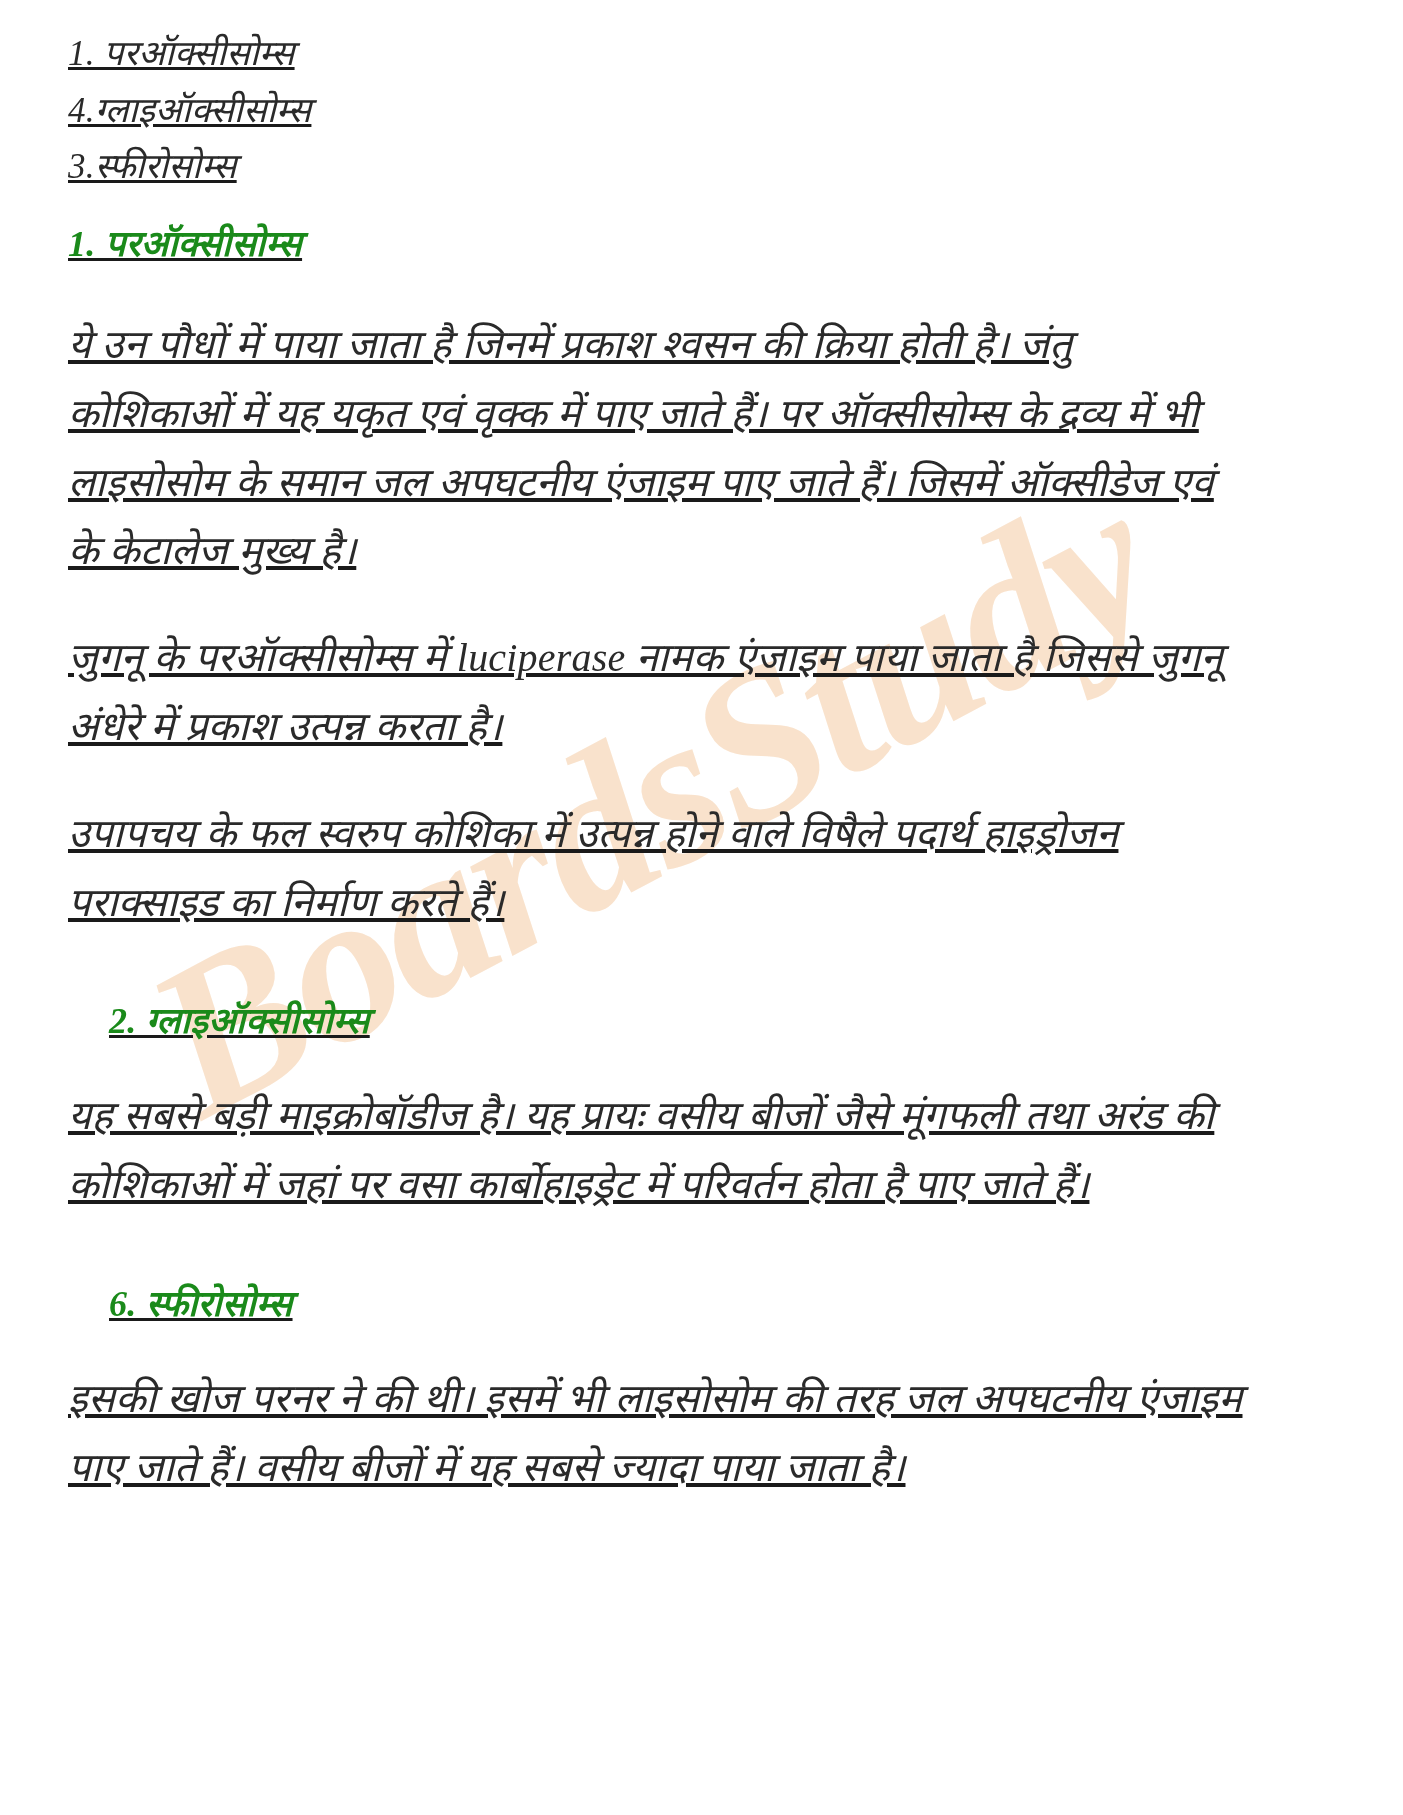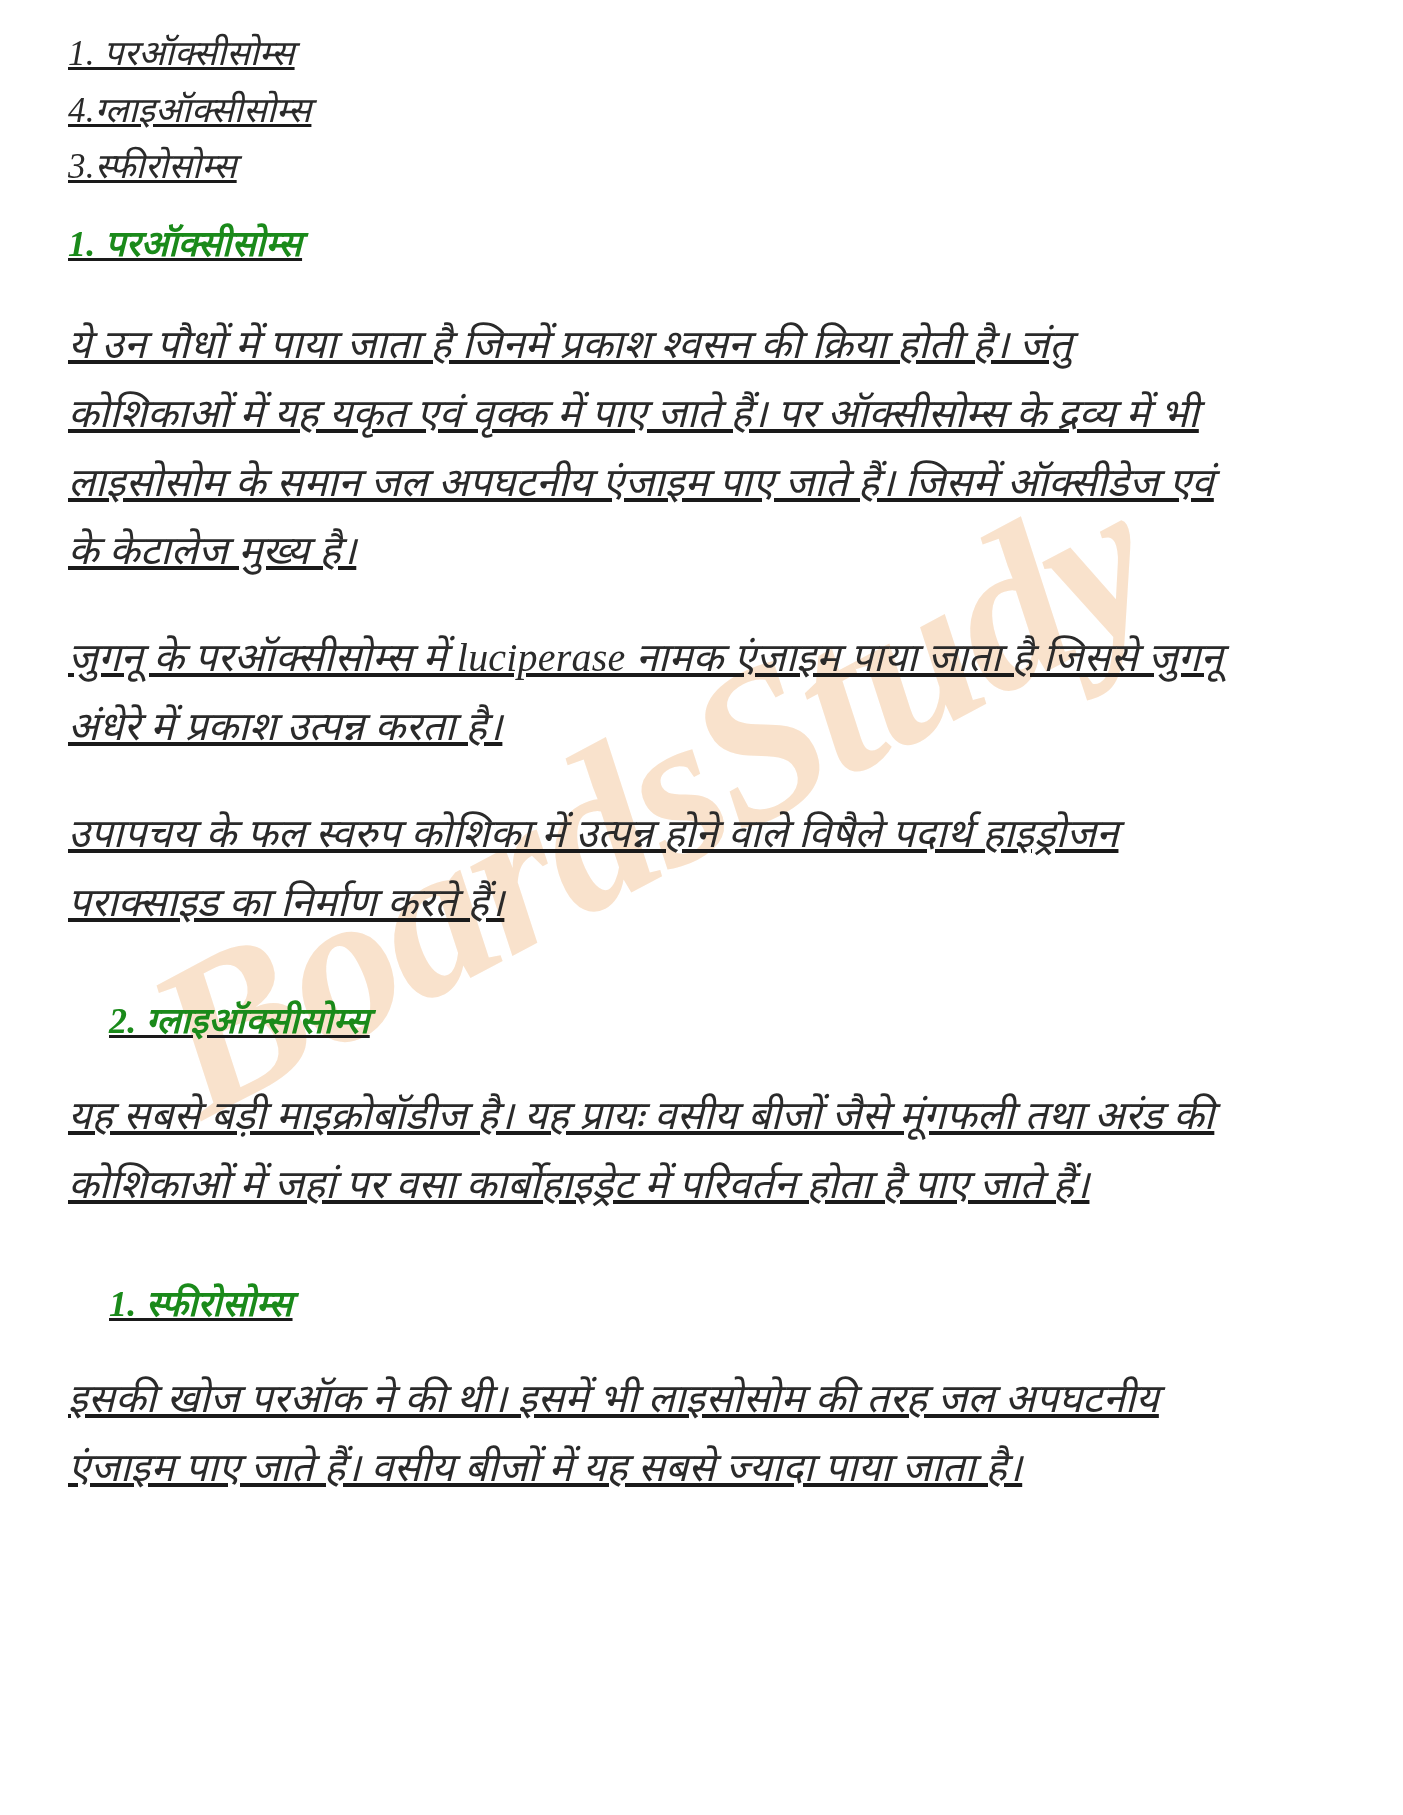"1. स्फीरोसोम्स" h3.heading { text: 1 -> 6 }
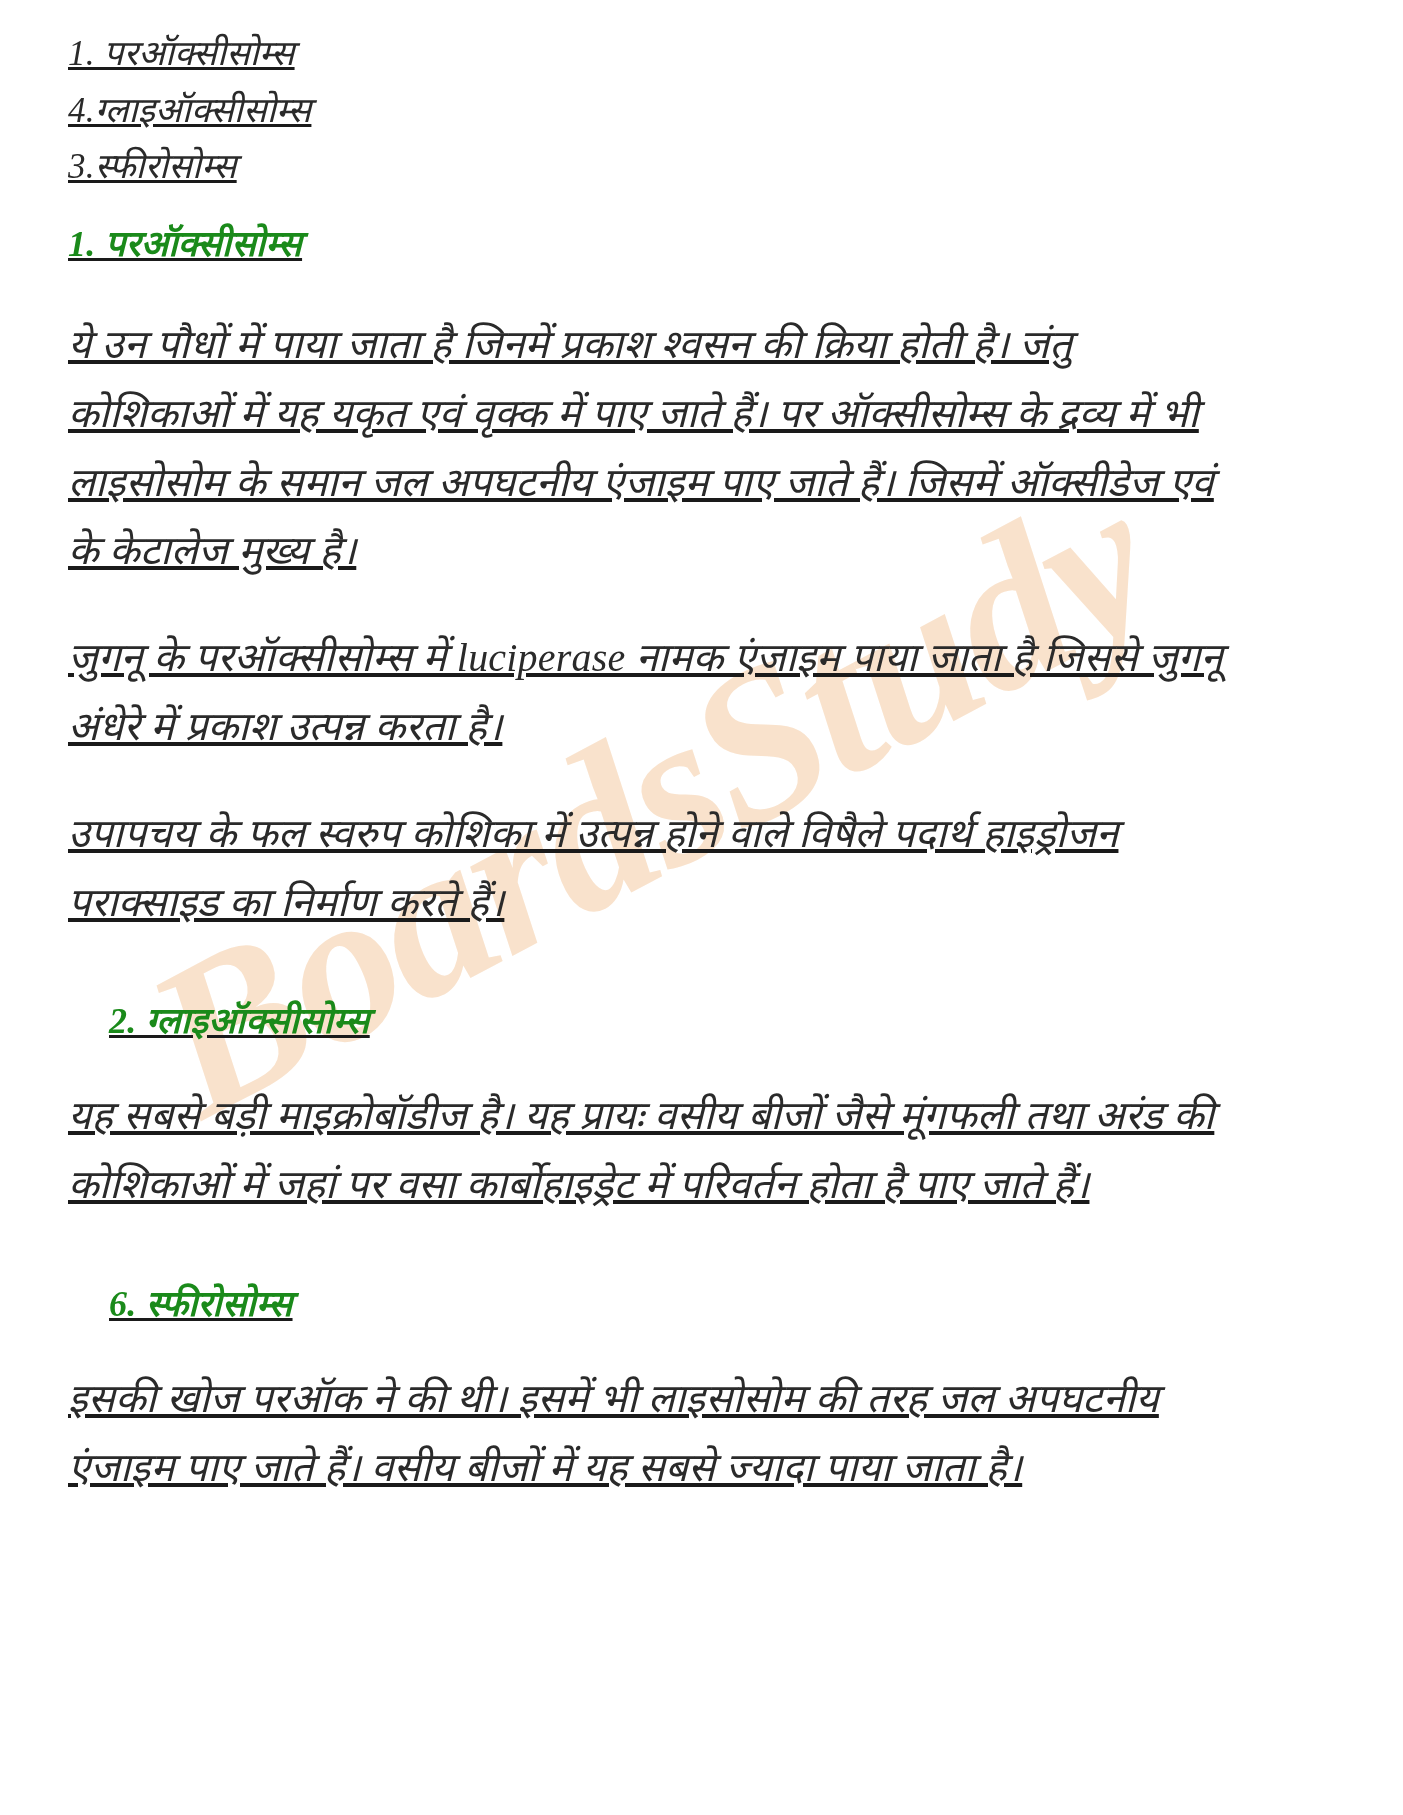"इसकी खोज परऑक ने की" p.para { text: परऑक -> परनर }
